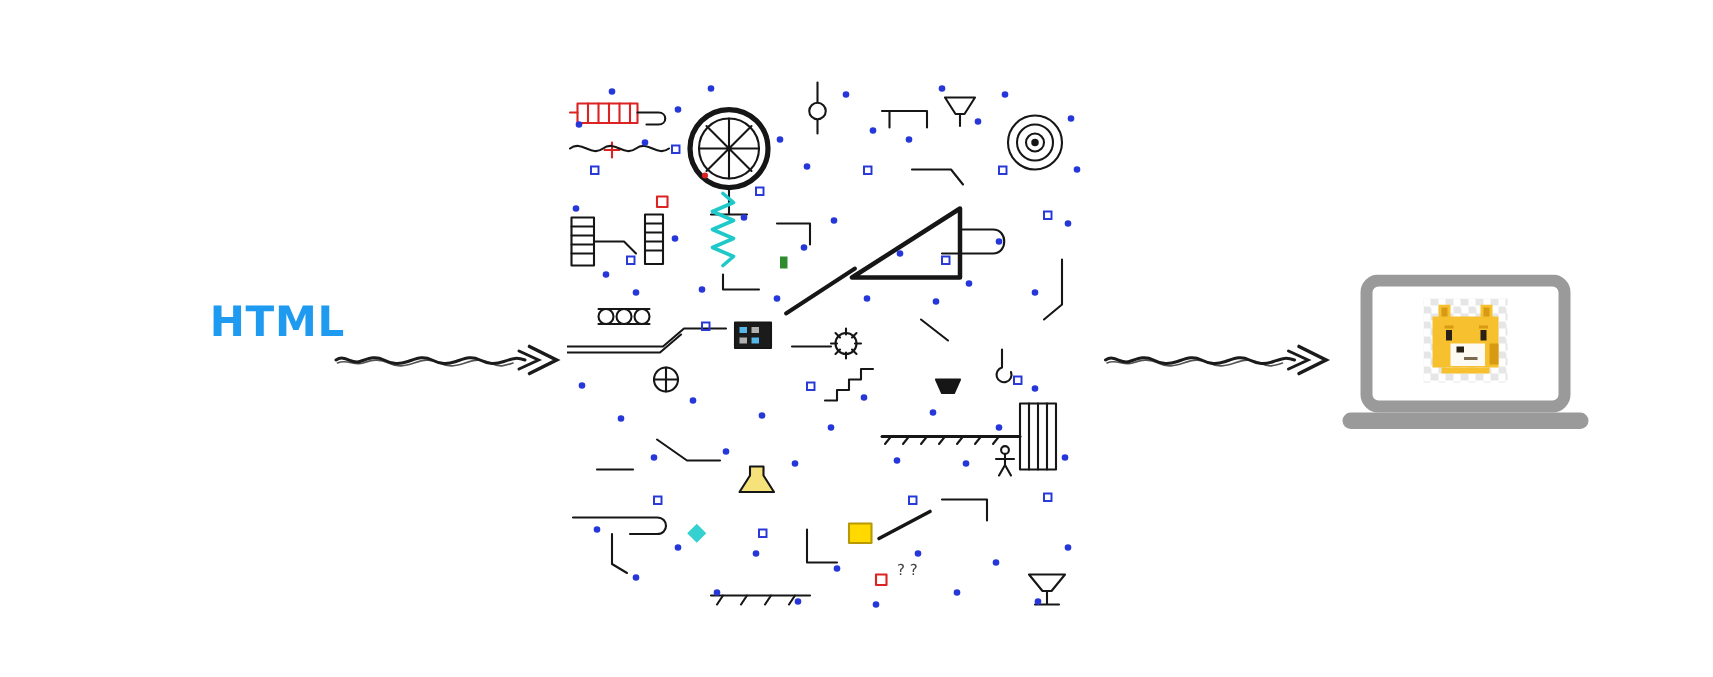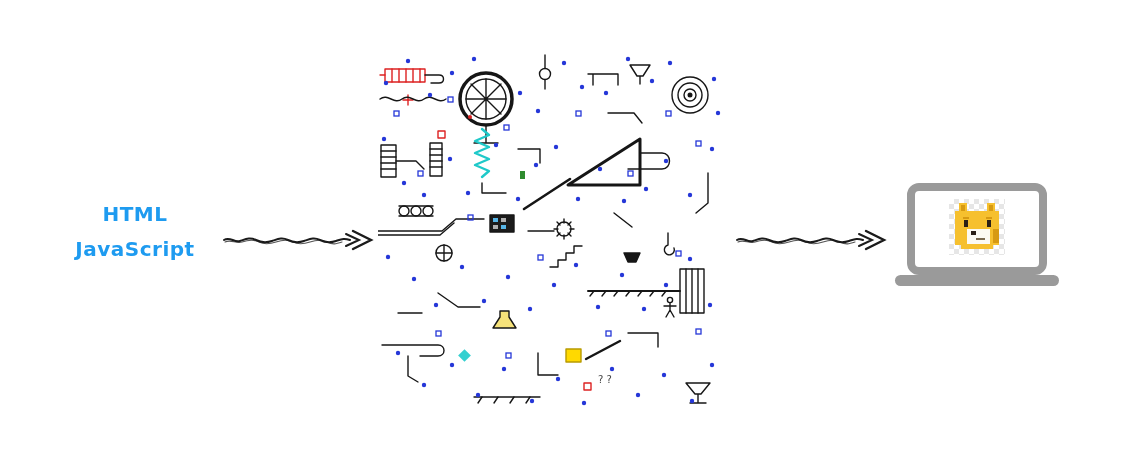"HTML" .input-label { font-size: 20px -> 28px; text-align: none -> right }
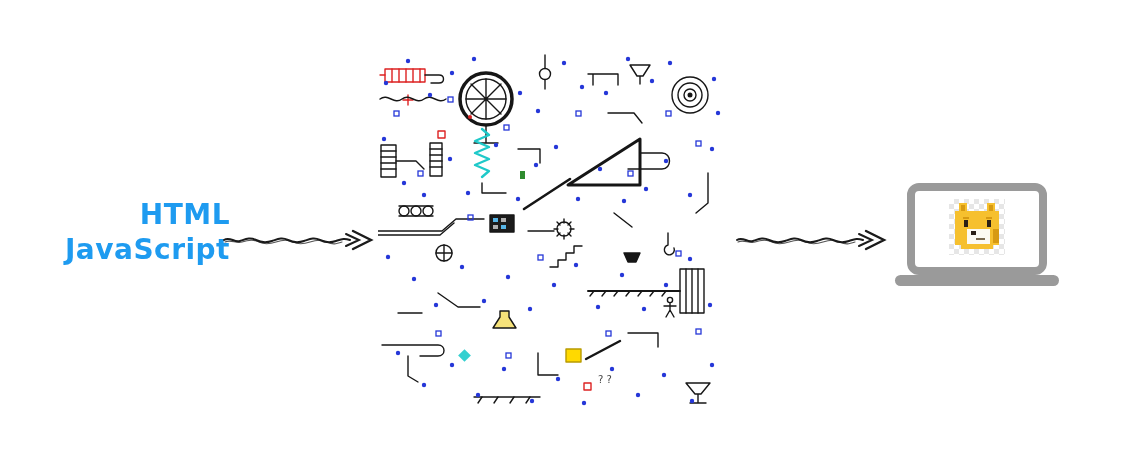"JavaScript" div.input-label { html: <div>JavaScript</div> -> none }
